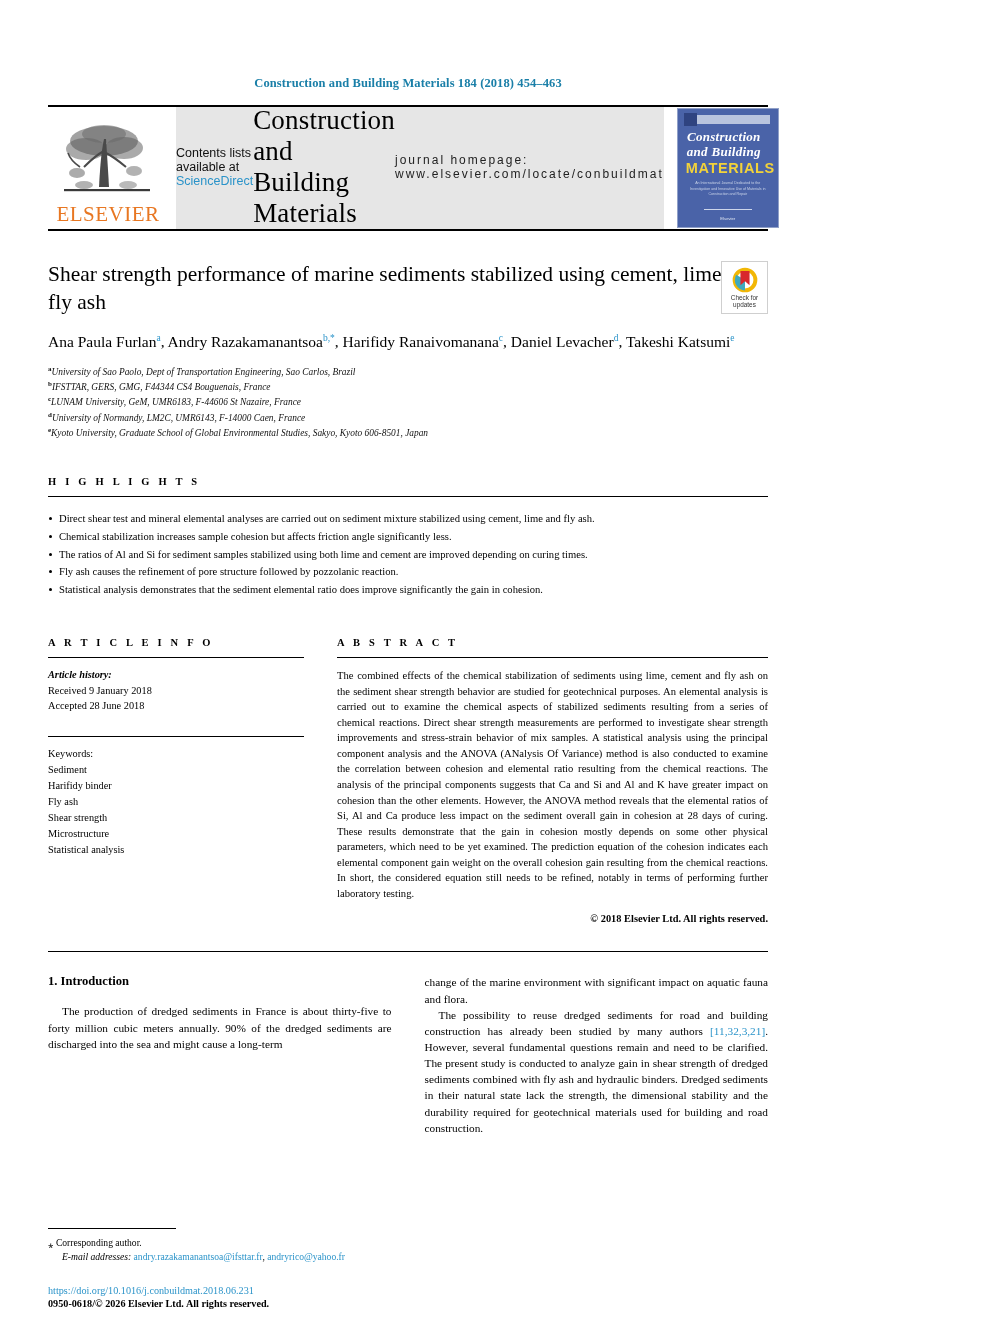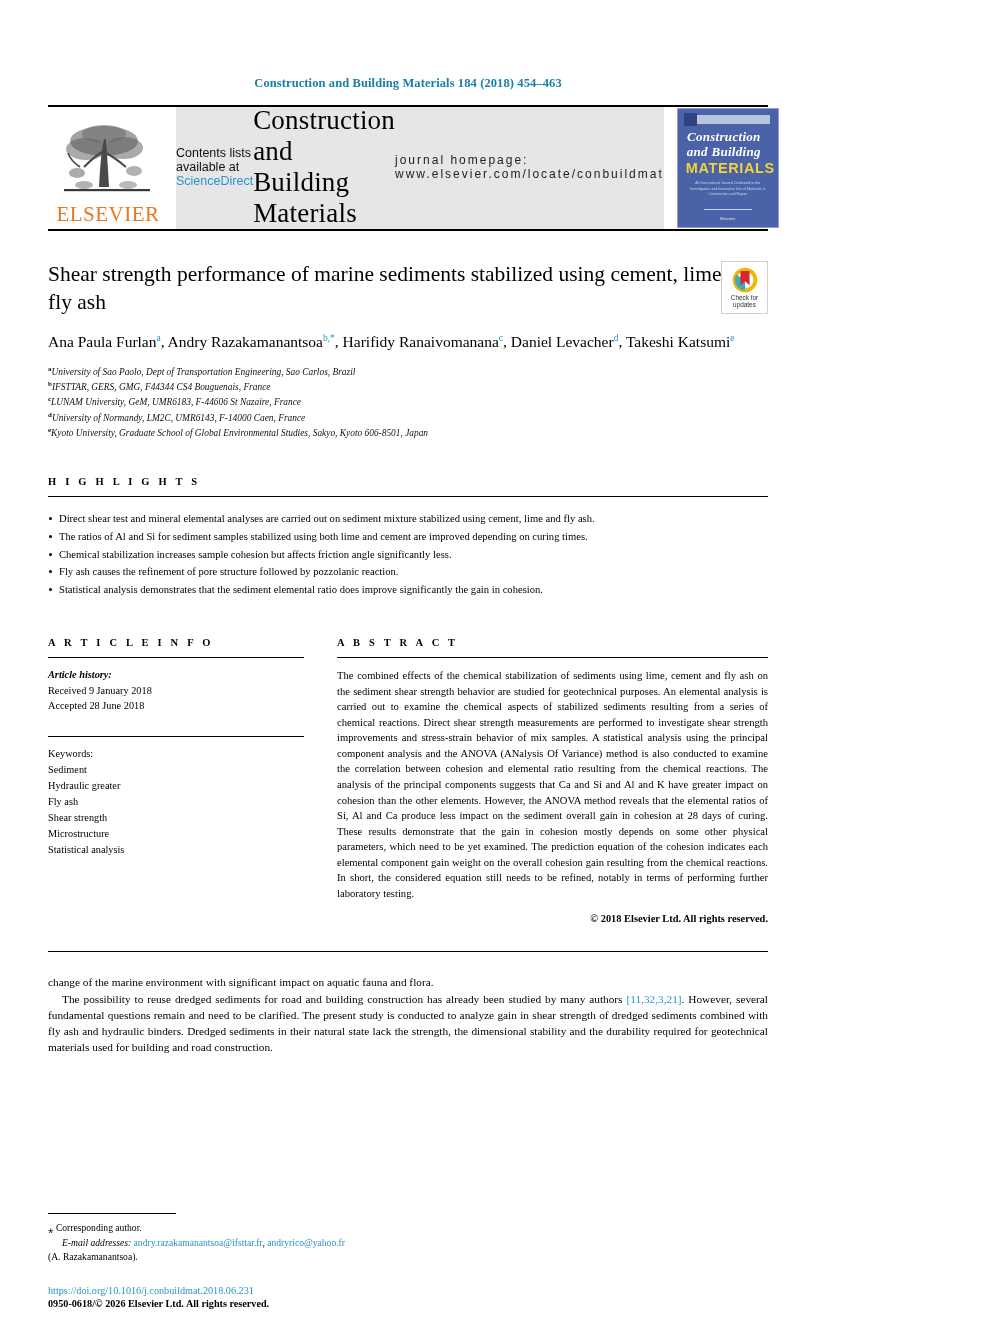"The ratios of Al and" li { order: before "Chemical stabilization increases sample" -> after "Chemical stabilization increases sample" }
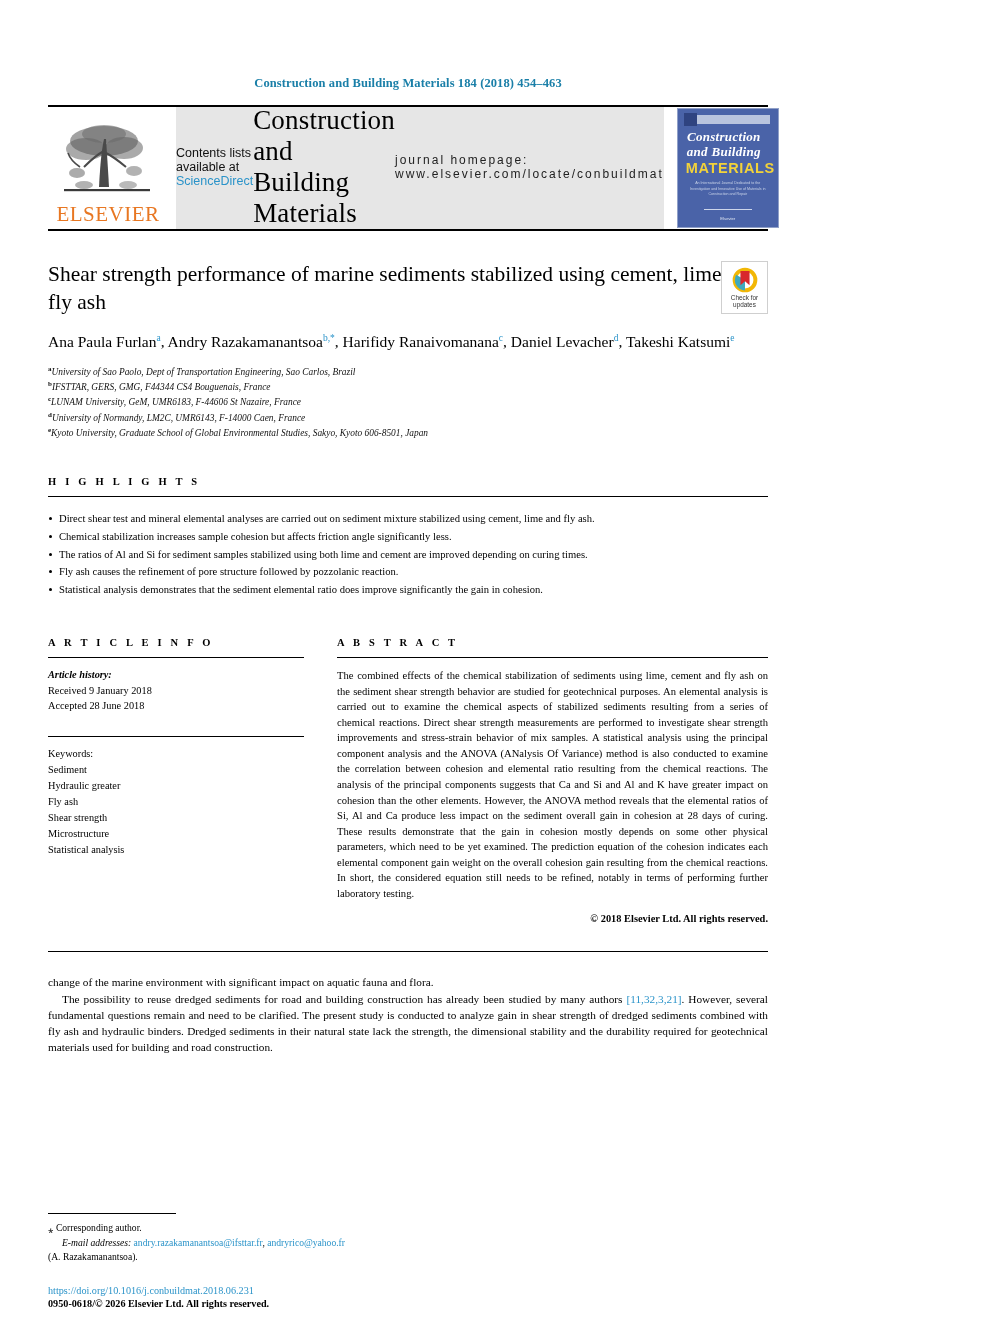"Hydraulic greater" div { text: Hydraulic greater -> Harifidy binder }
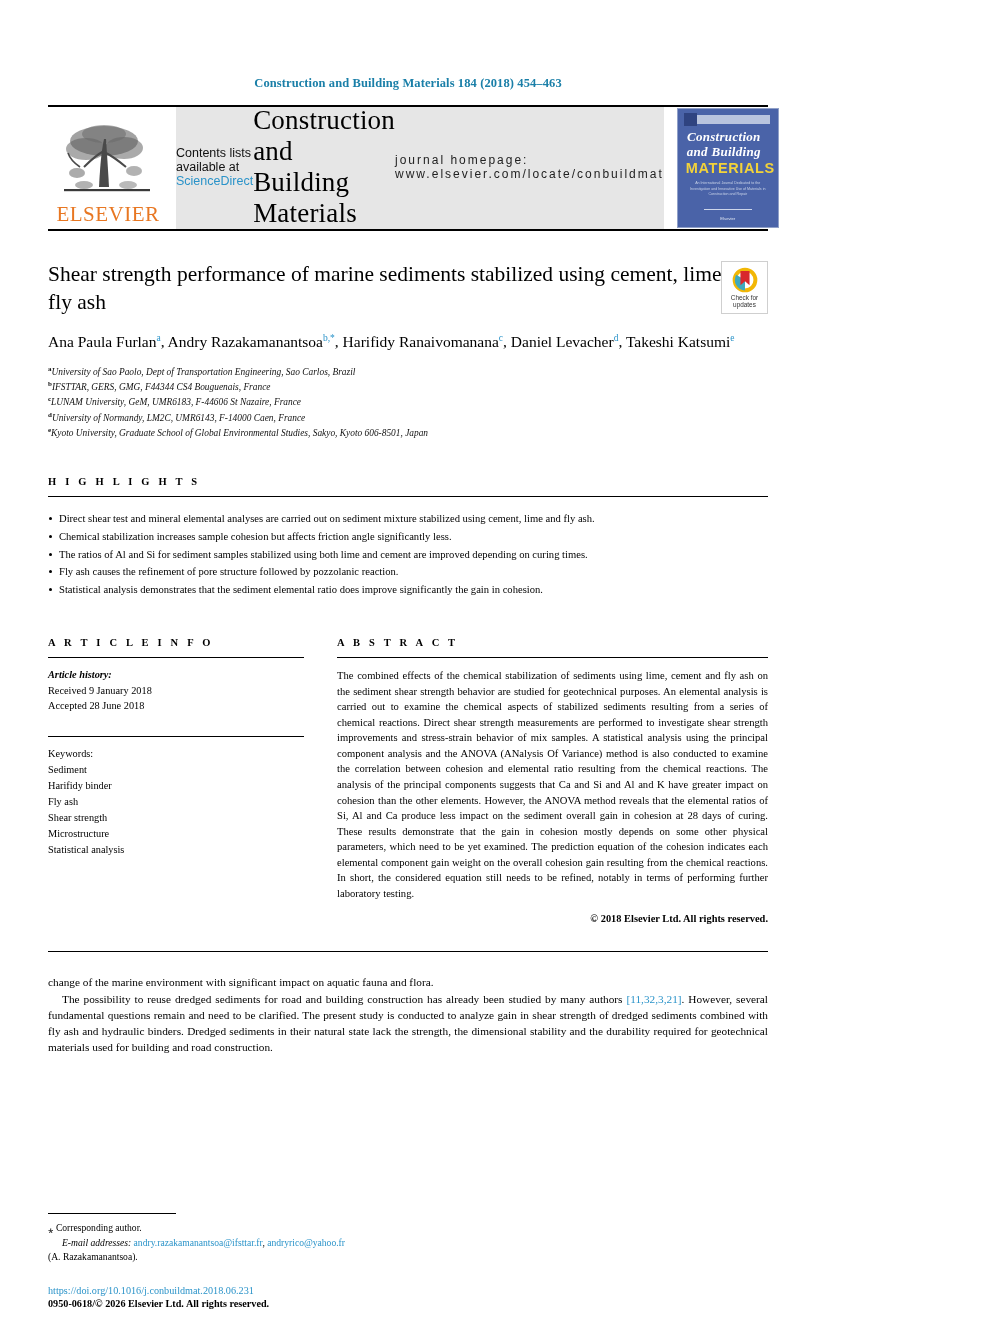"1. Introduction" div.bcol { html: none -> <div> <div>1. Introduction</div> <p>The production of dredged sediments in France is about thirty-five to forty million cubic meters annually. 90% of the dredged sediments are discharged into the sea and might cause a long-term</p> </div> }
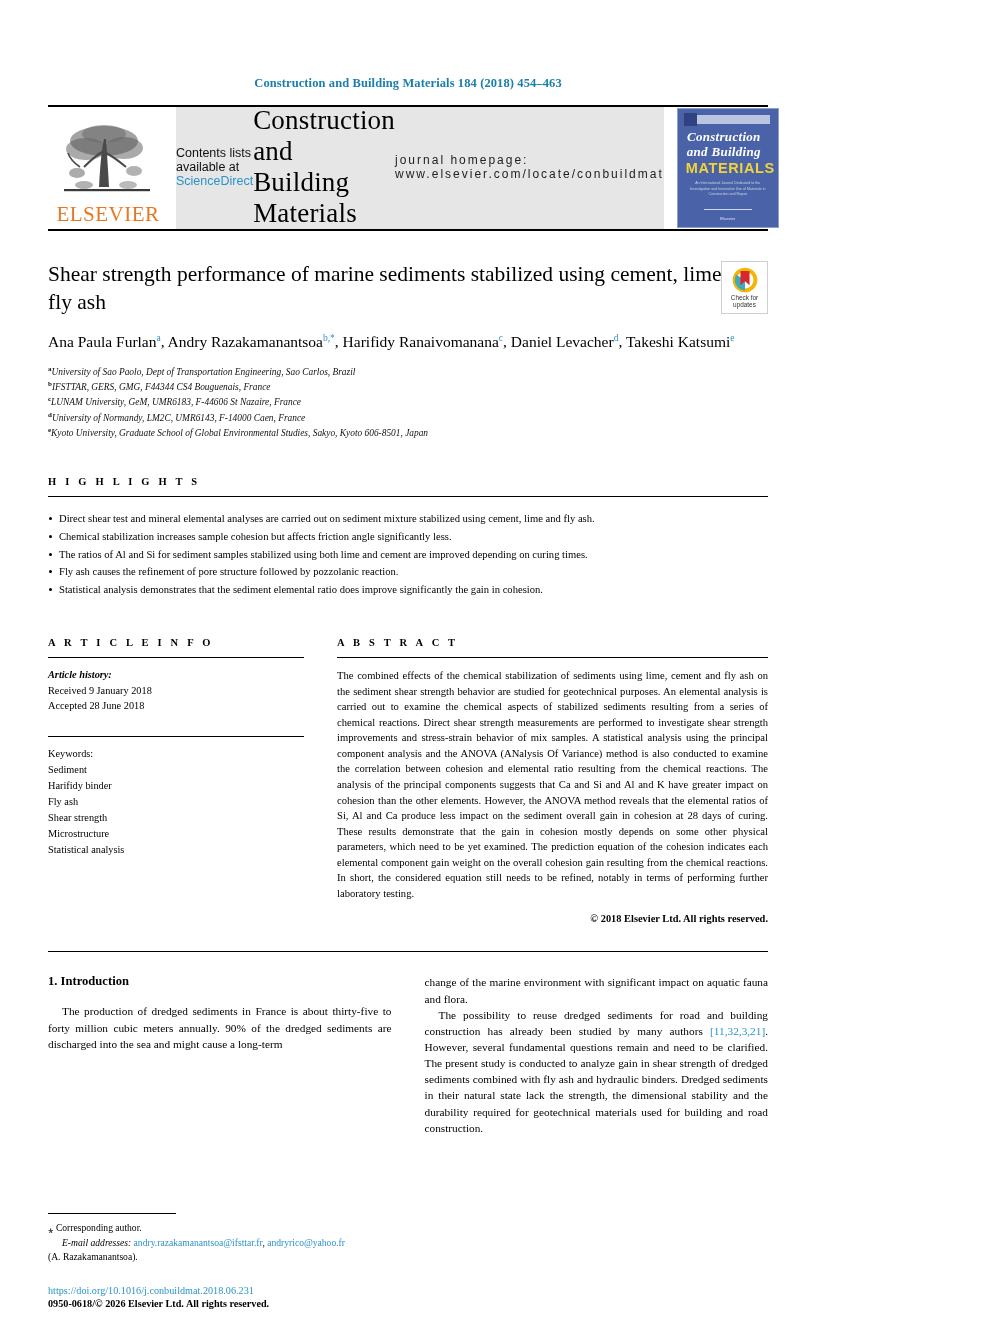"(A. Razakamanantsoa)." div { html: <div>(A. Razakamanantsoa).</div> -> none }
